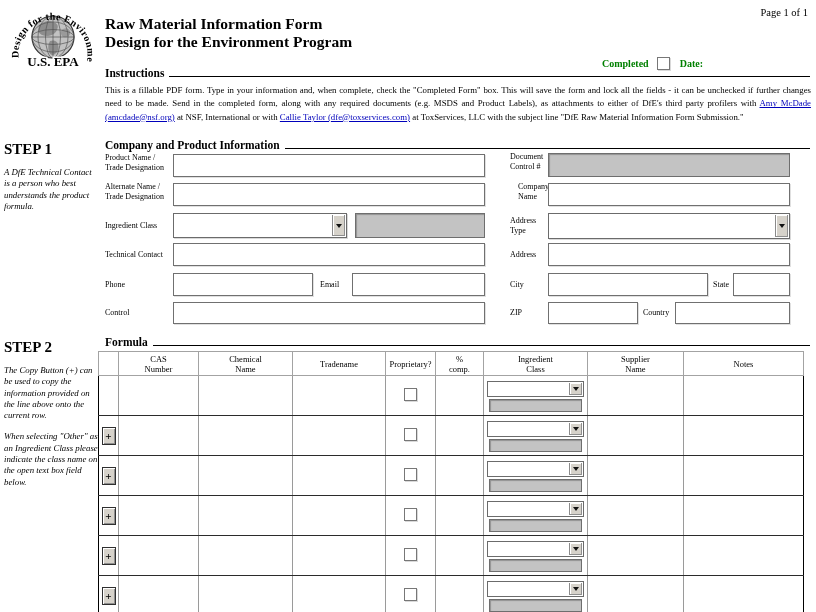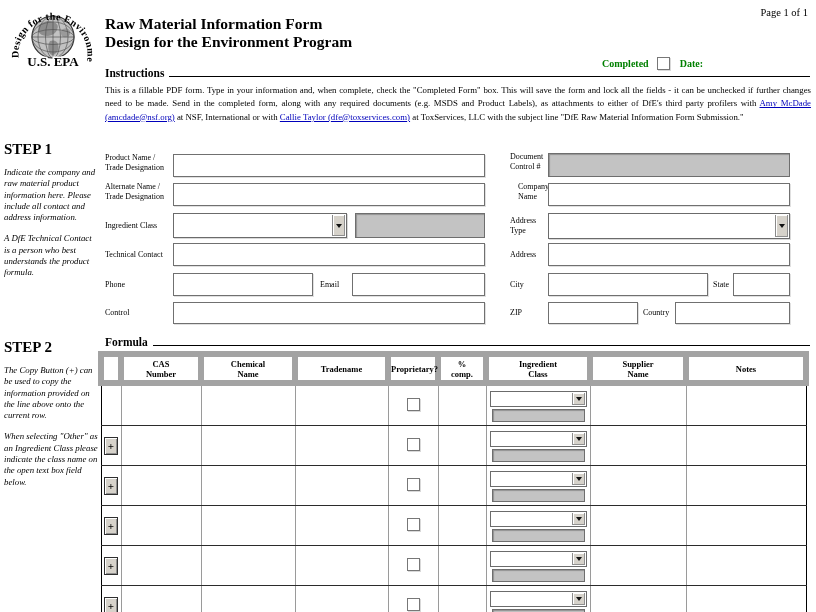"Company and Product Information" div.sec-head { html: none -> <div> <span>Company and Product Information</span> <span></span> </div> }
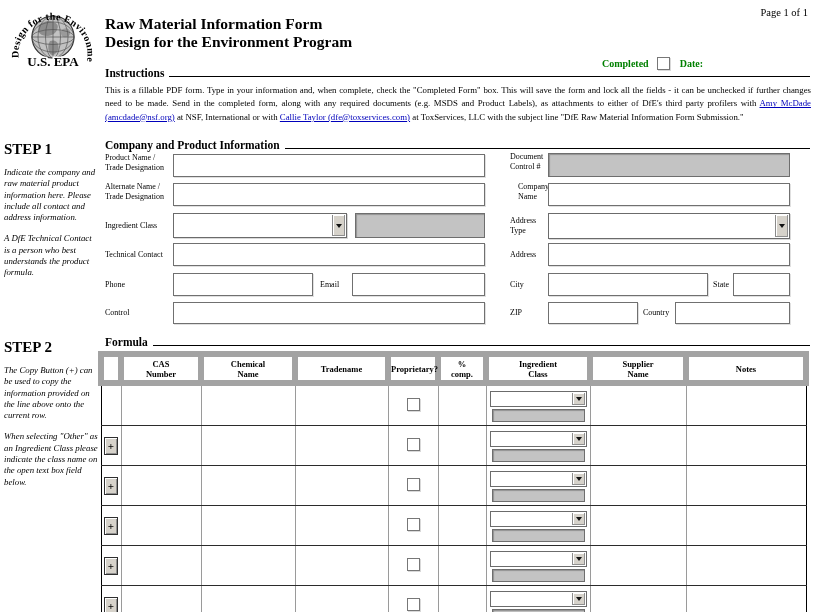"Indicate the company and raw" p { html: <p>Indicate the company and raw material product information here. Please include all contact and address information.</p> -> none }
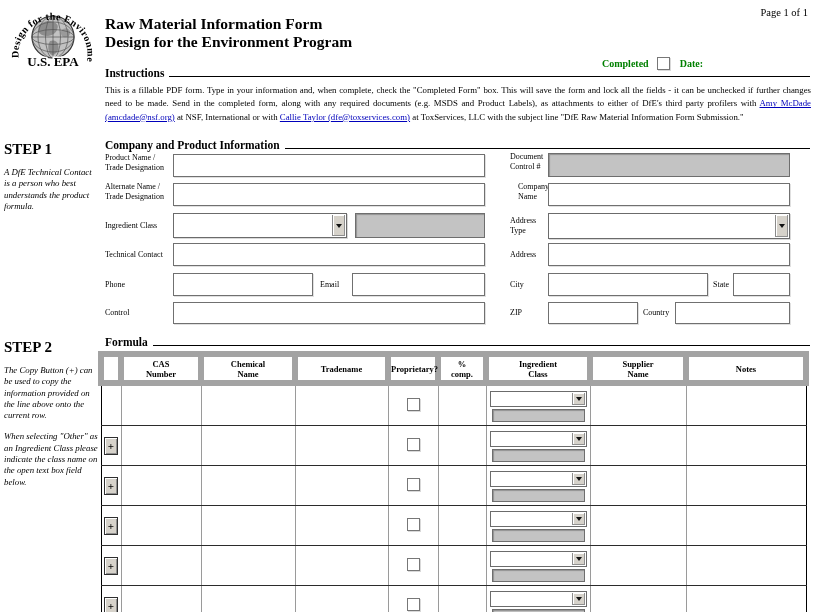"CAS" table.formula th { border: 6px solid #a3a3a3 -> 1px solid #a3a3a3; font-weight: bold -> normal }
